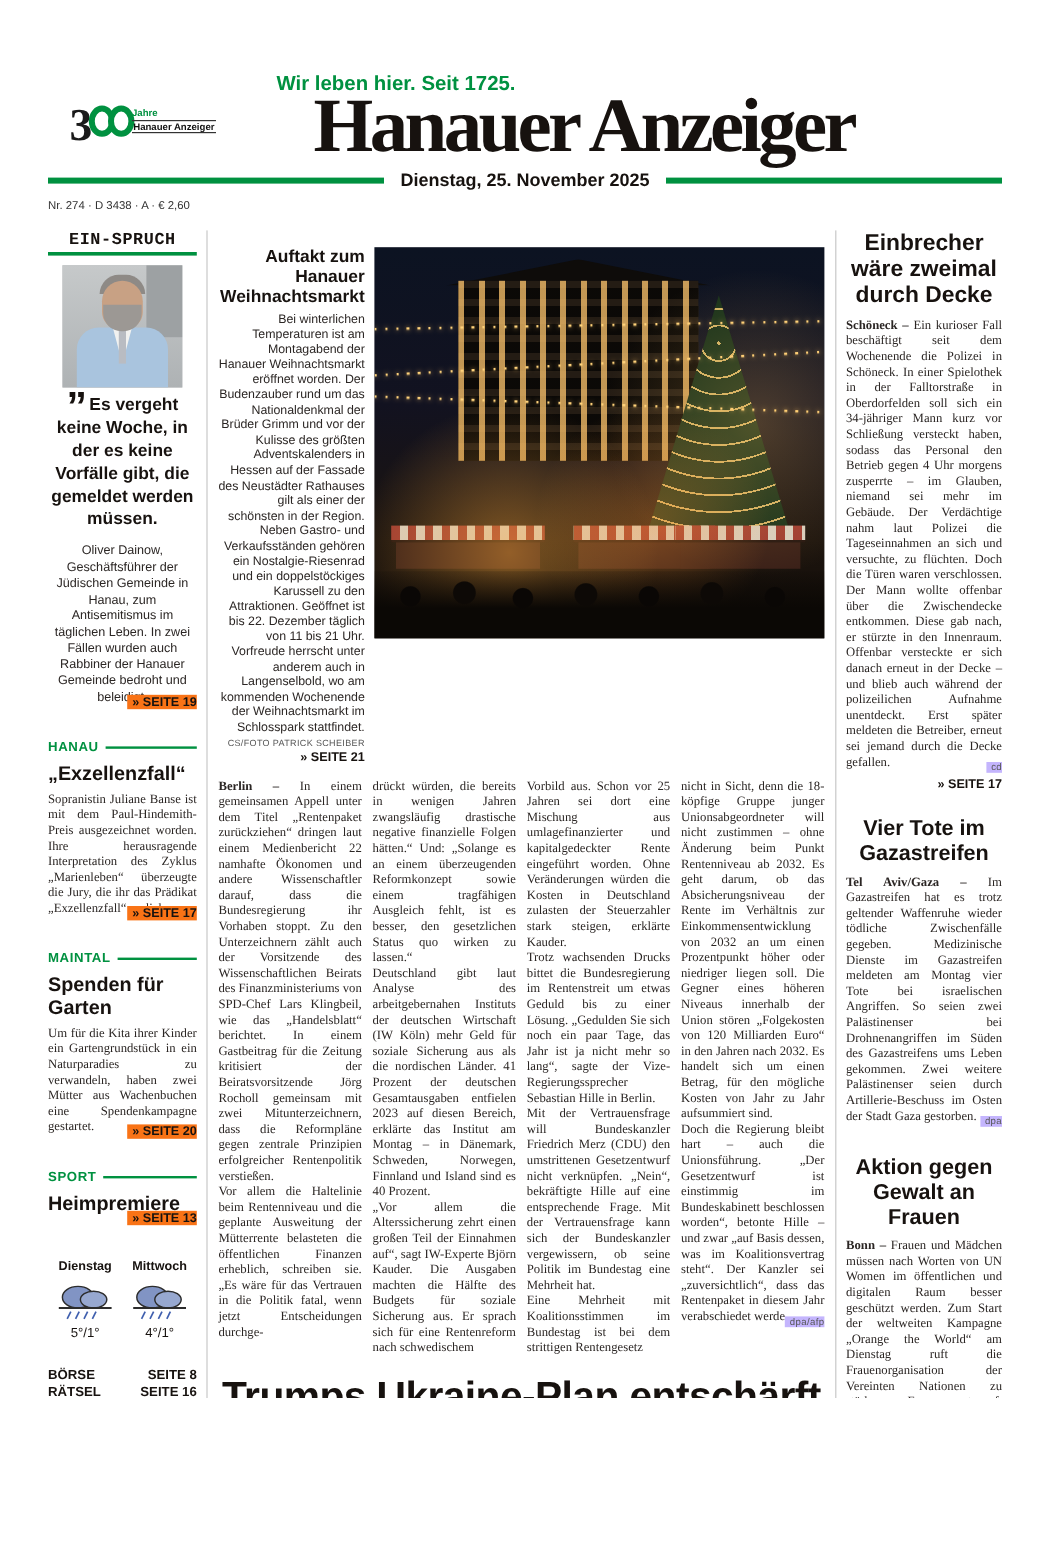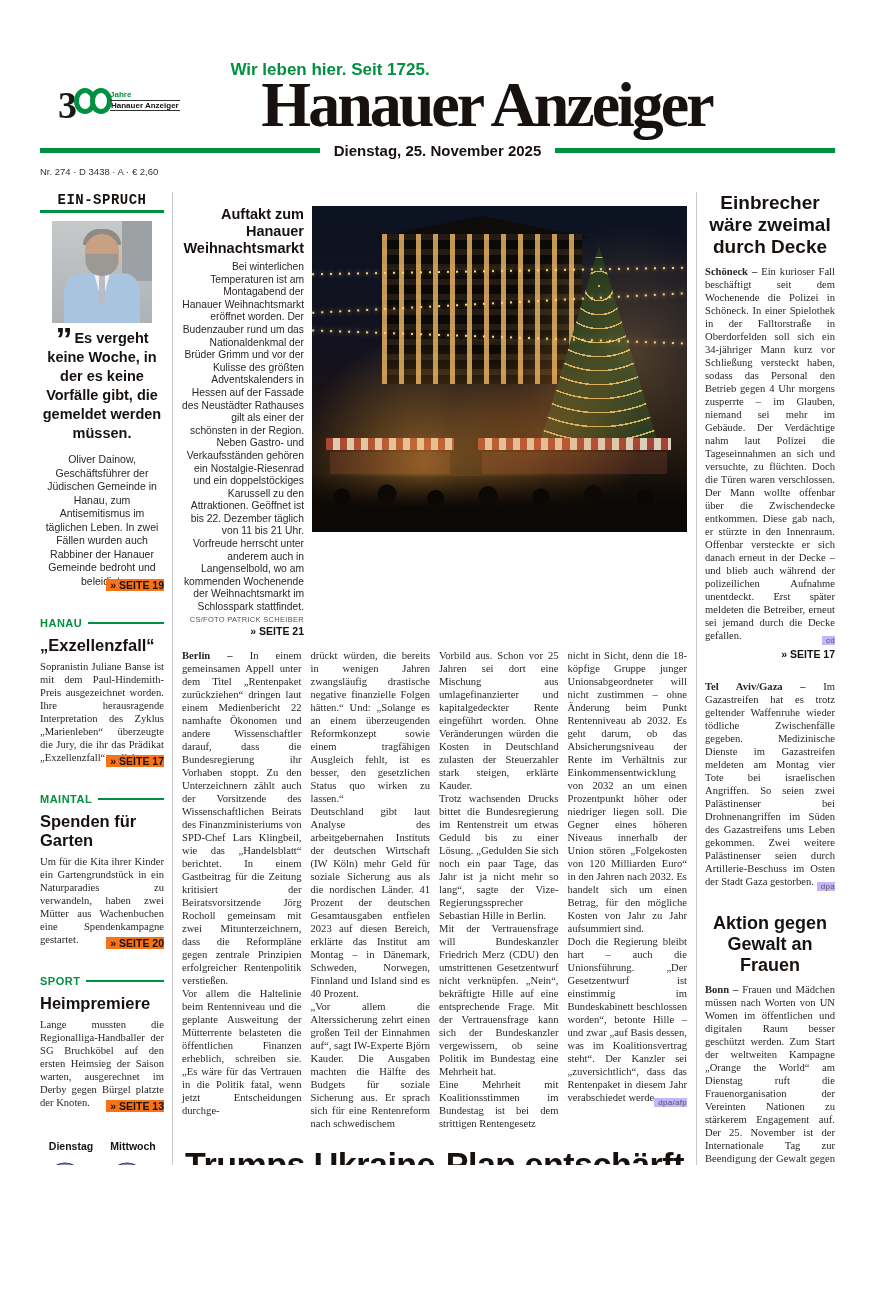"Vier Tote im Gazastreifen" div.r-head { html: none -> <div>Vier Tote im Gazastreifen</div> }
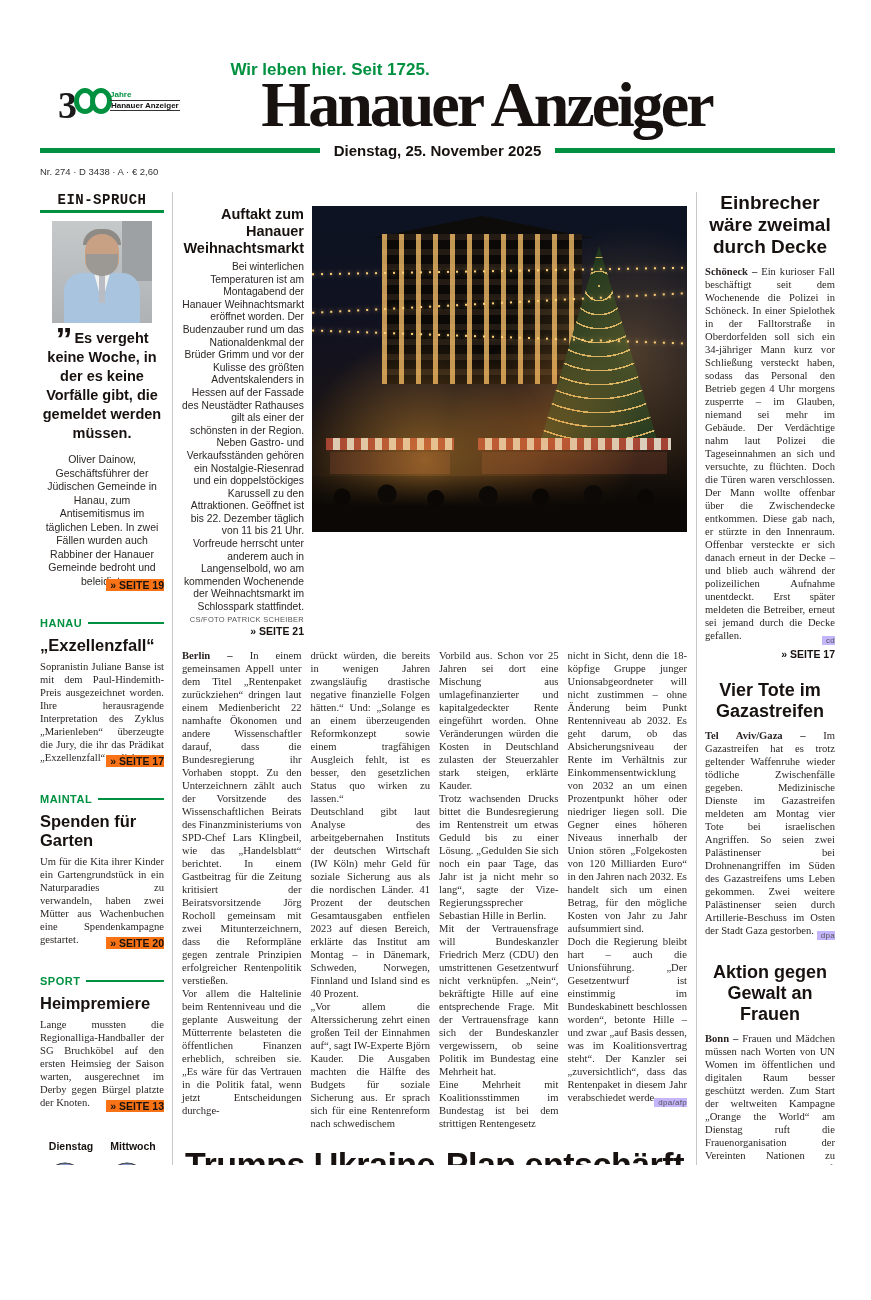"Lange mussten die" div.body-txt { html: <div>Lange mussten die Regionalliga-Handballer der SG Bruchköbel auf den ersten Heimsieg der Saison warten, ausgerechnet im Derby gegen Bürgel platzte der Knoten.</div> -> none }
